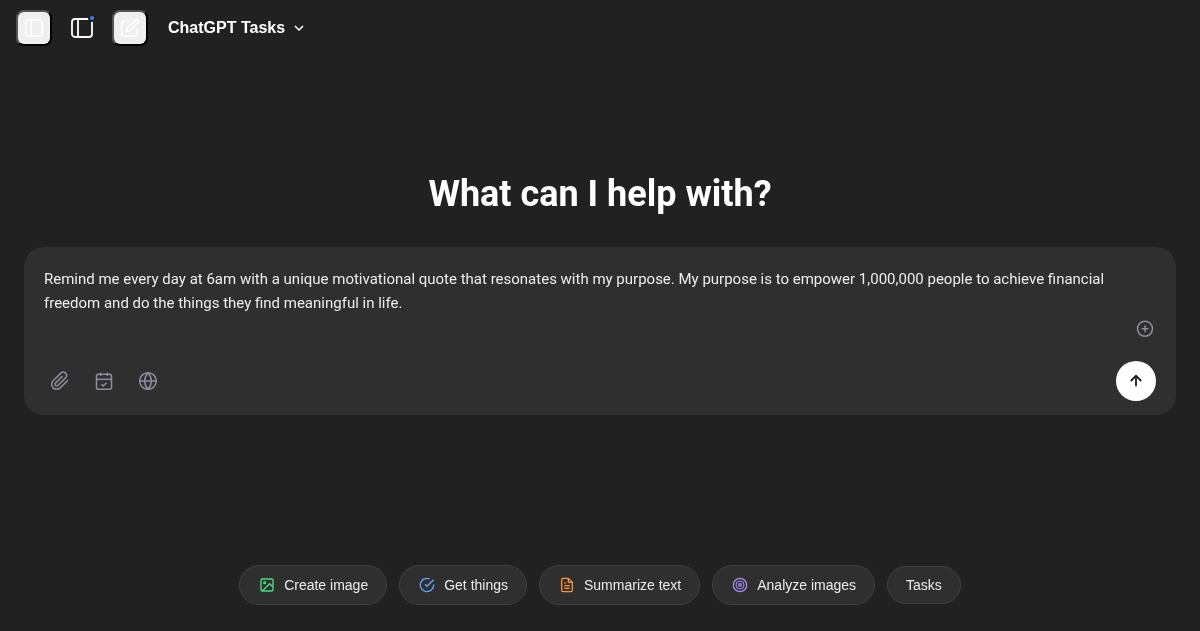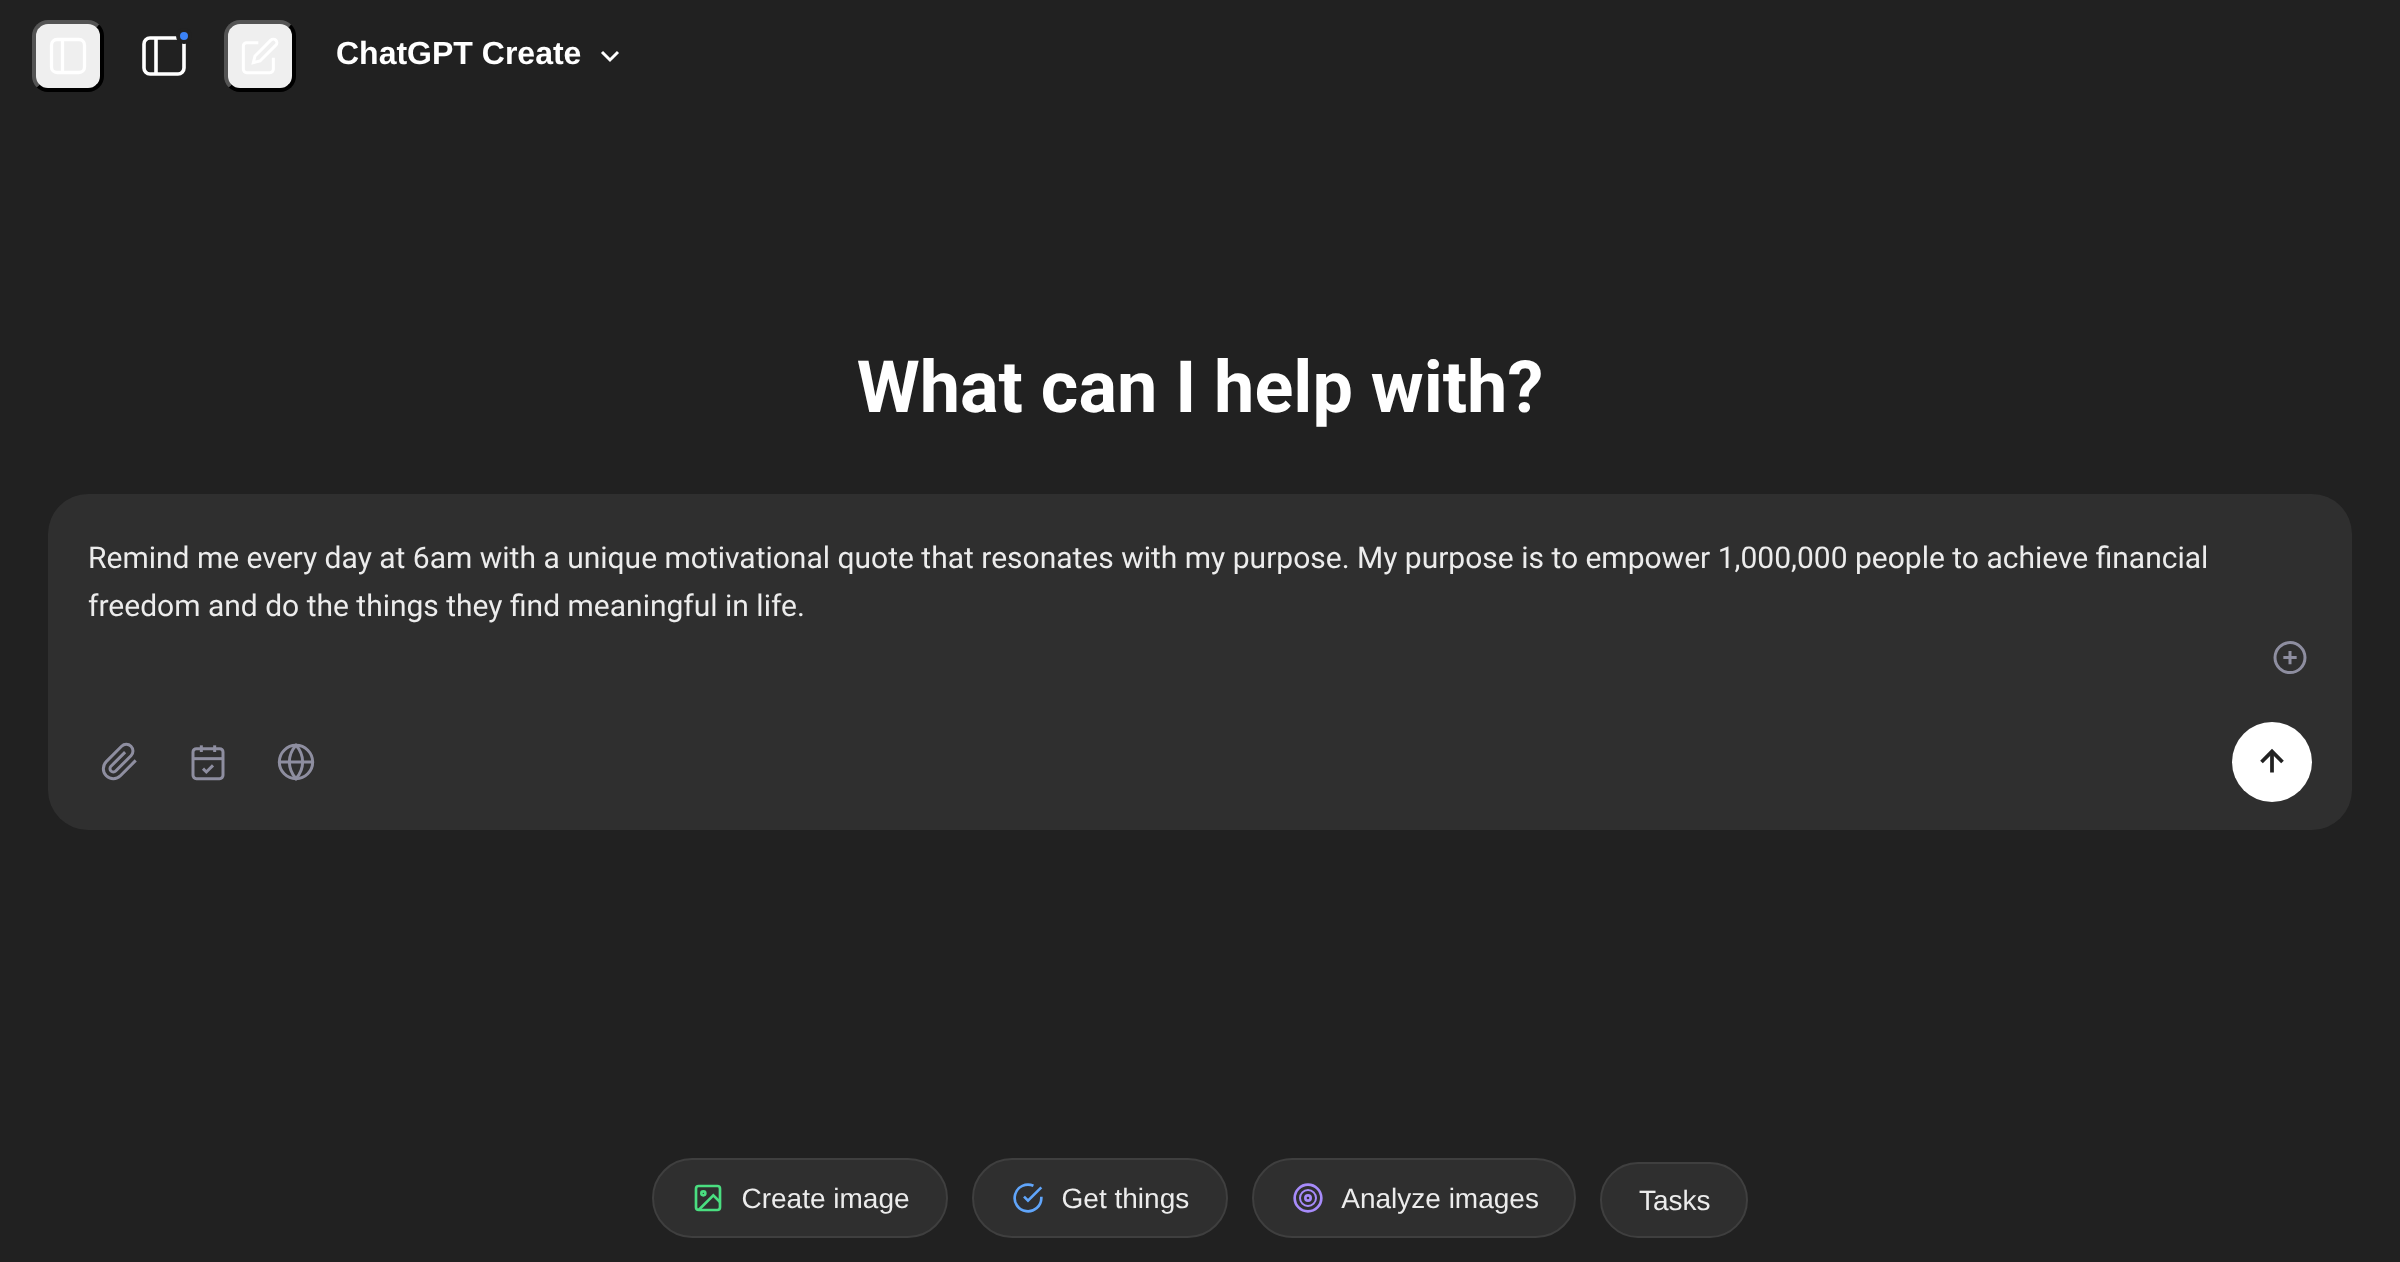"ChatGPT Create" span { text: Create -> Tasks }
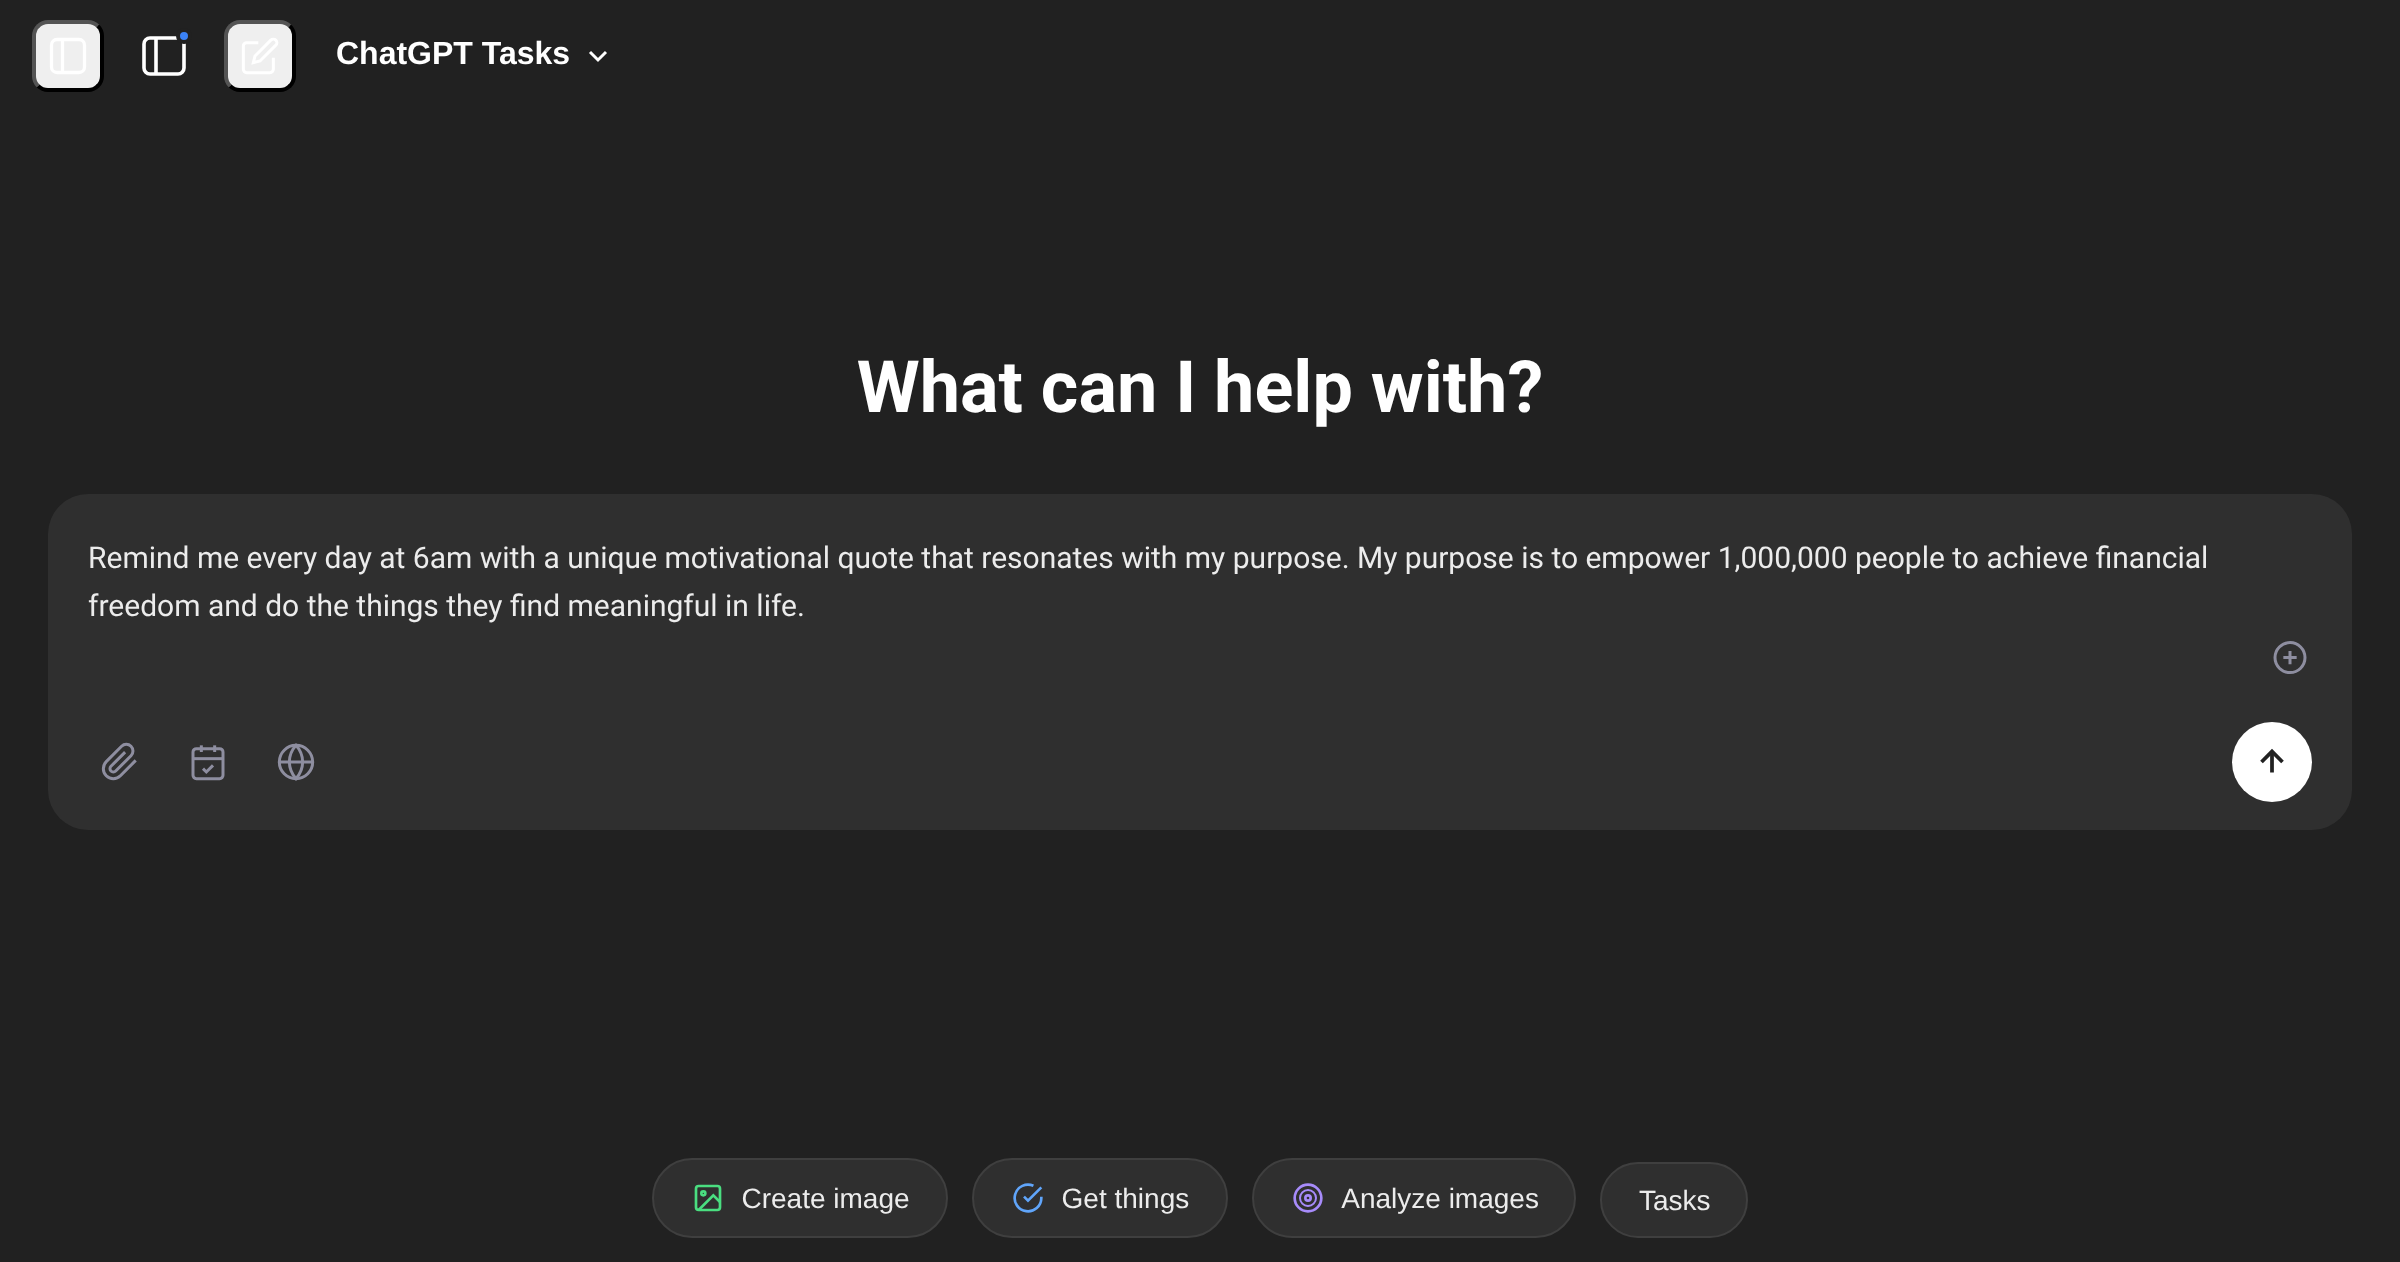"Create image" .bottom-pills { align-items: flex-end -> center }
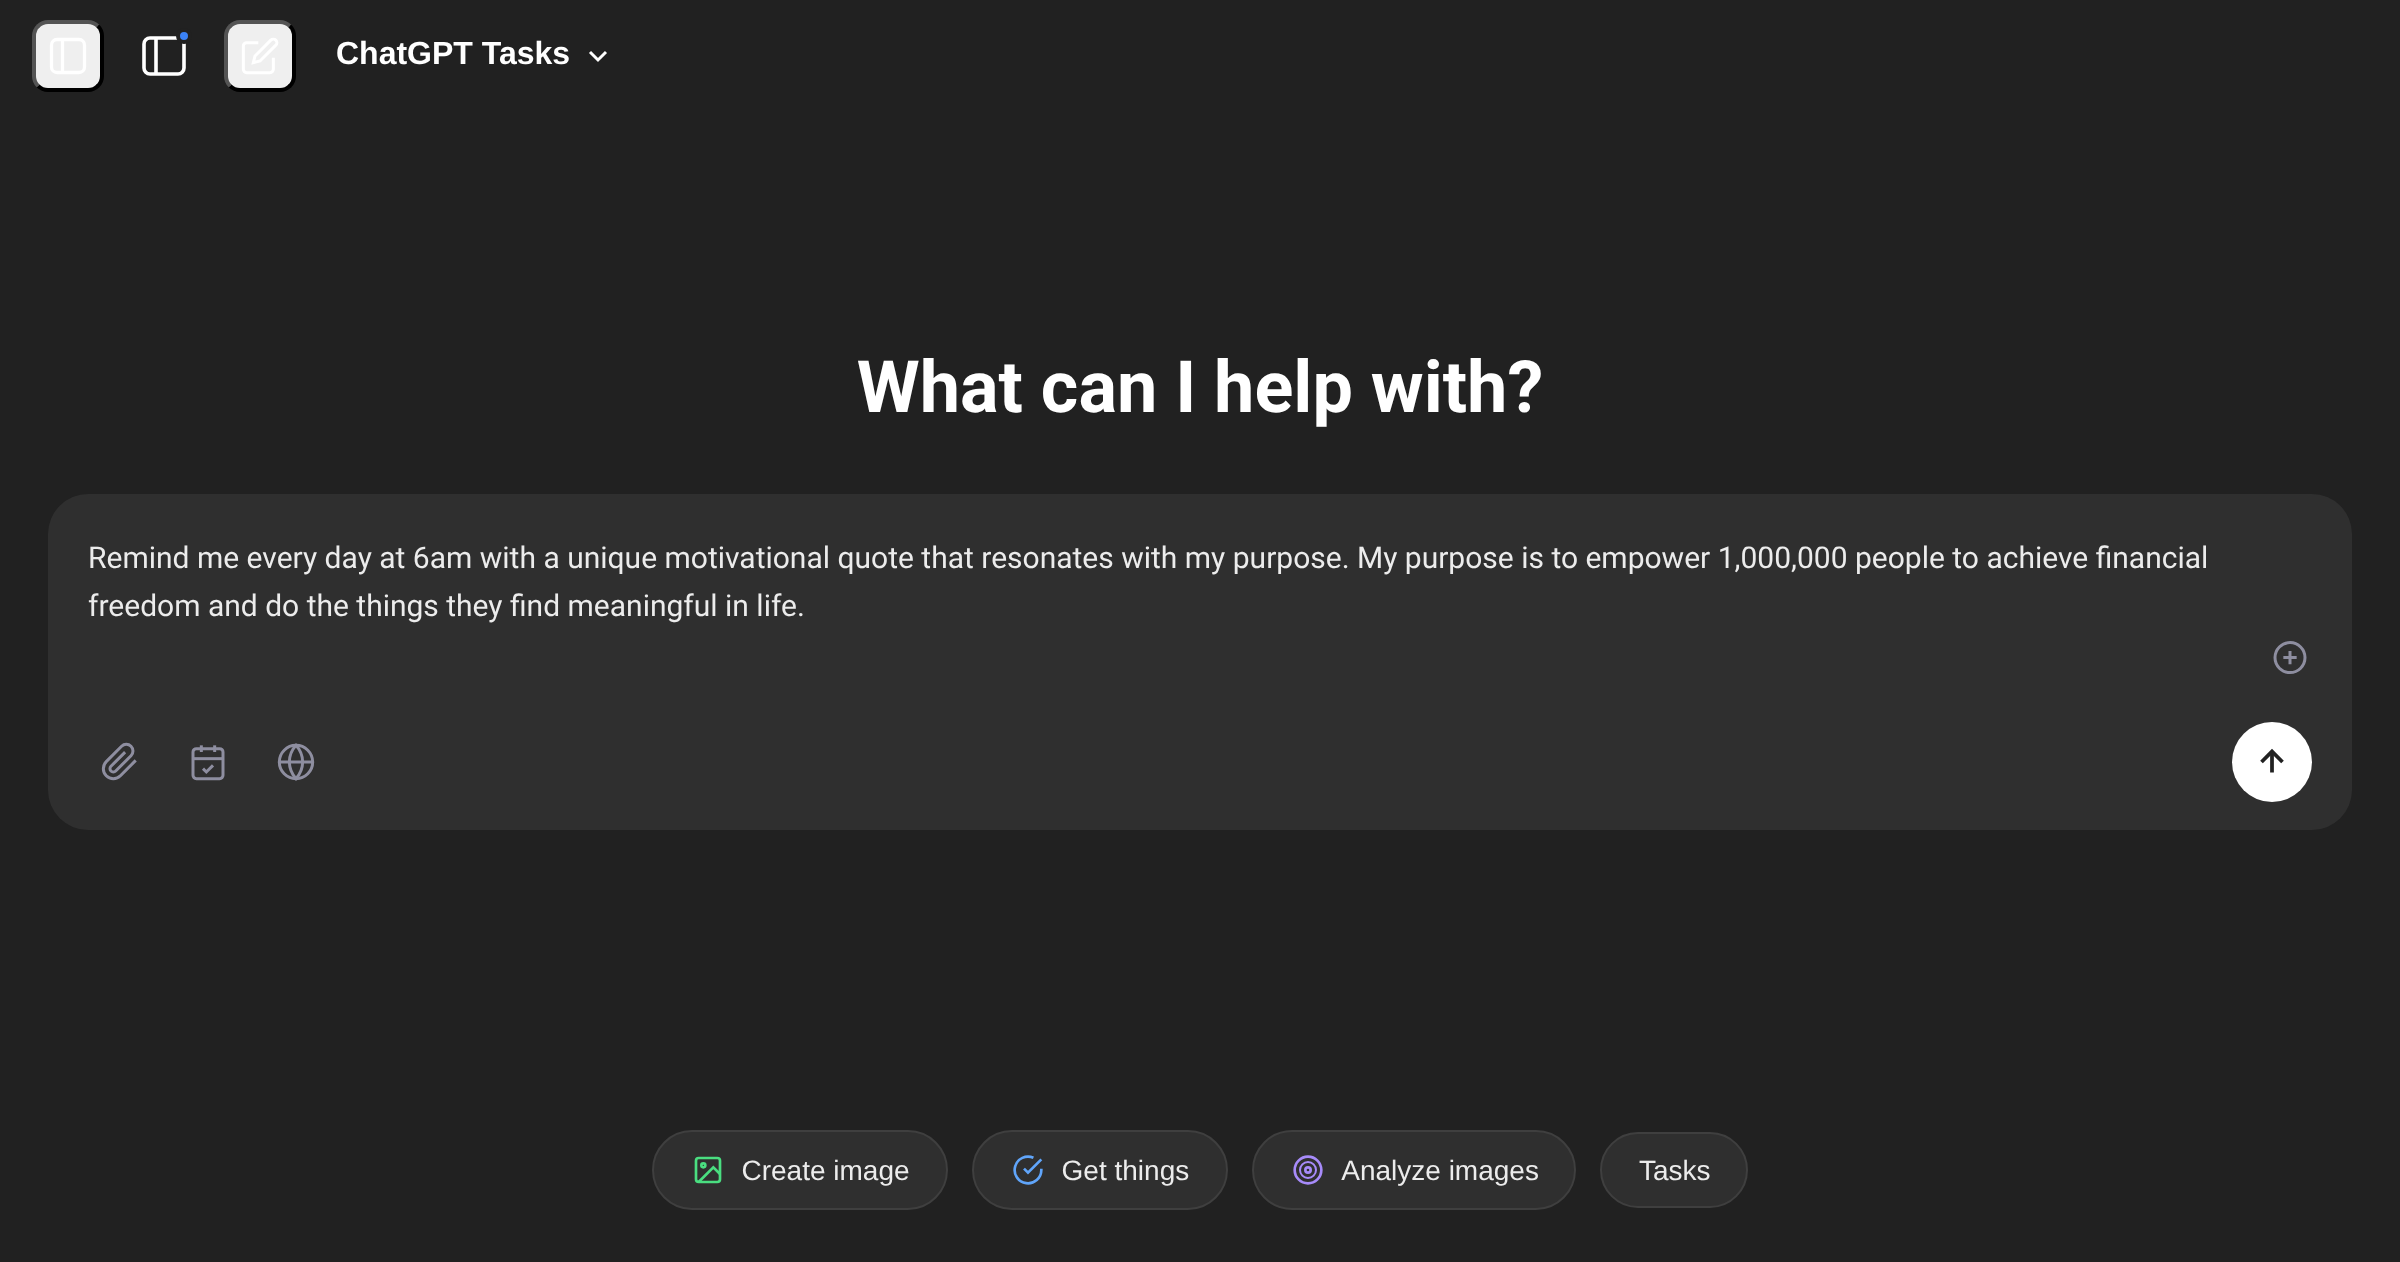"Summarize text" button.pill-btn { html: none -> <button> <span> <svg> <path></path> <polyline></polyline> <line></line> <line></line> <polyline></polyline> </svg> </span> <span>Summarize text</span> </button> }
